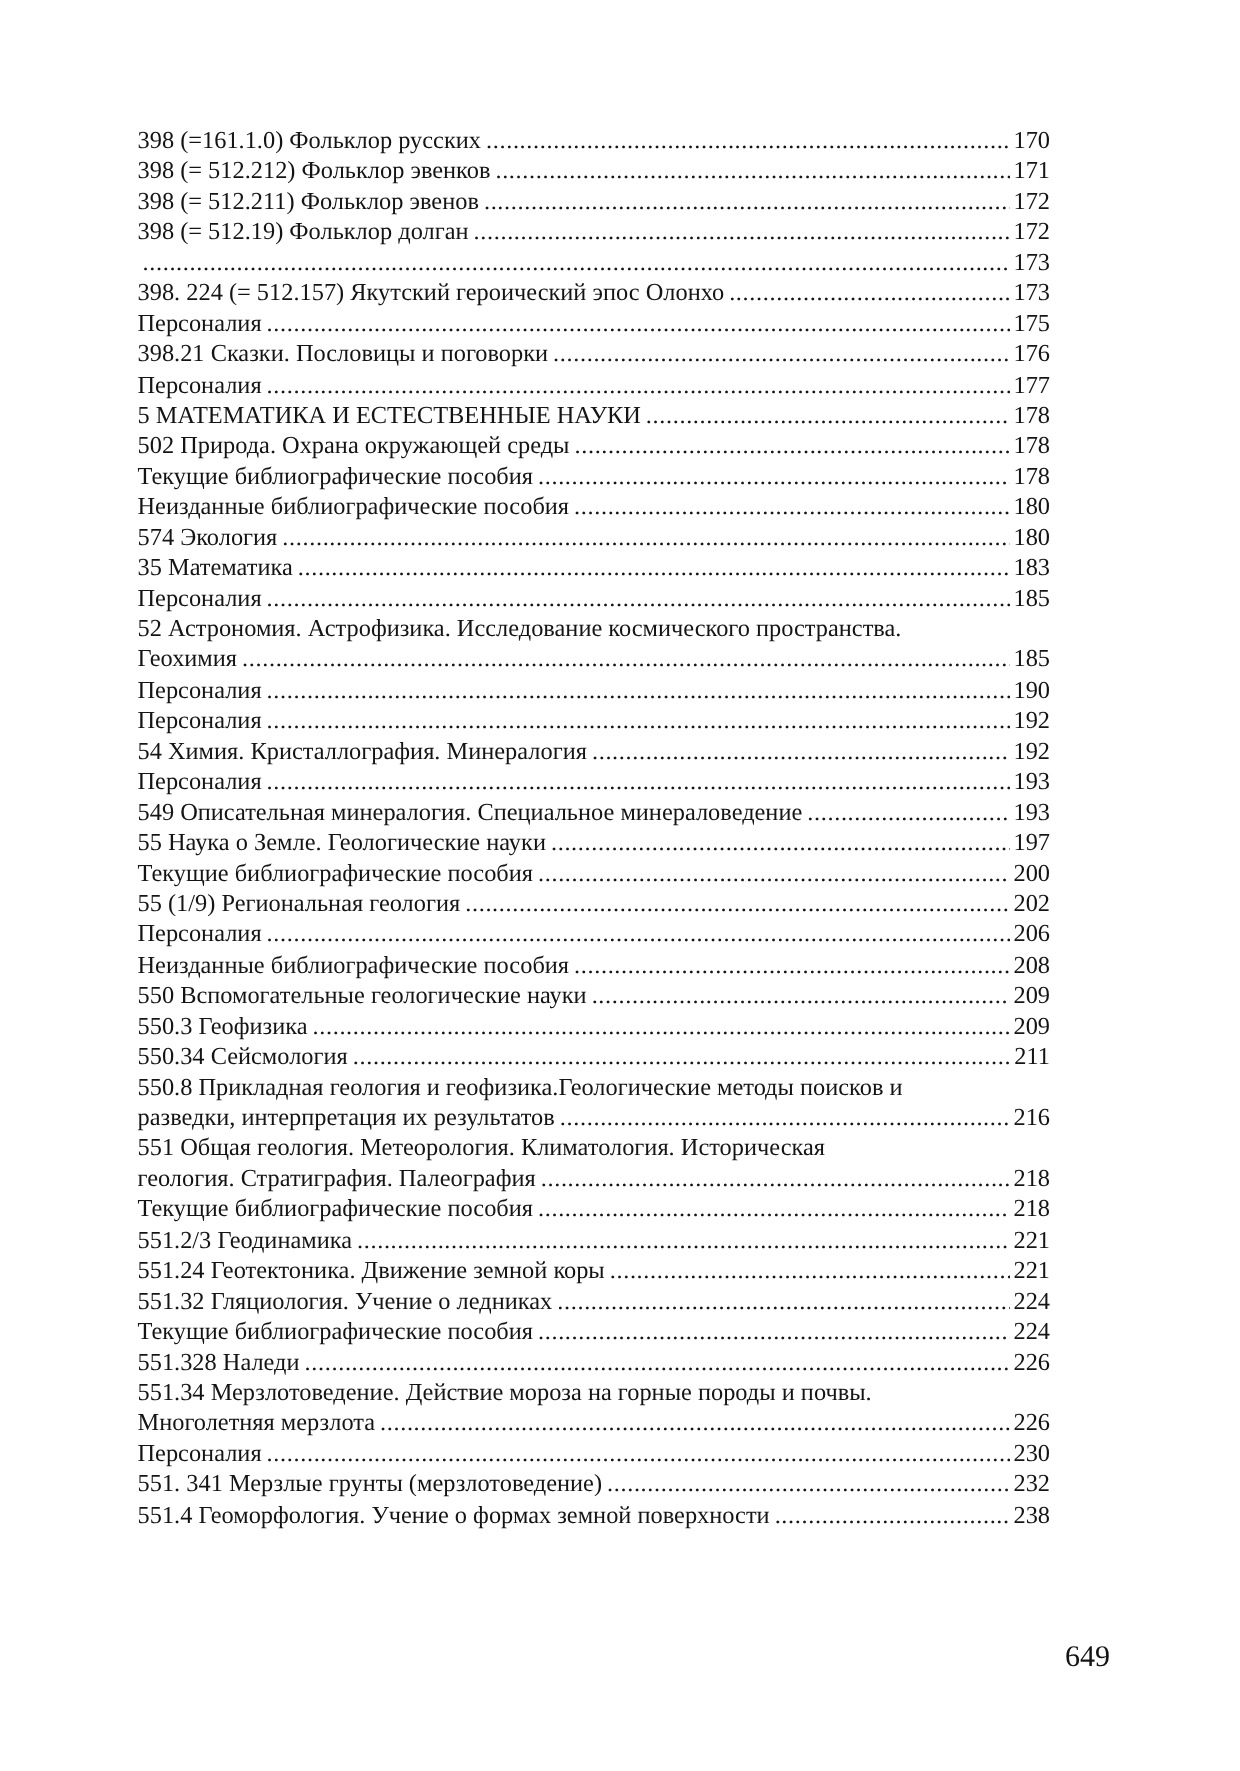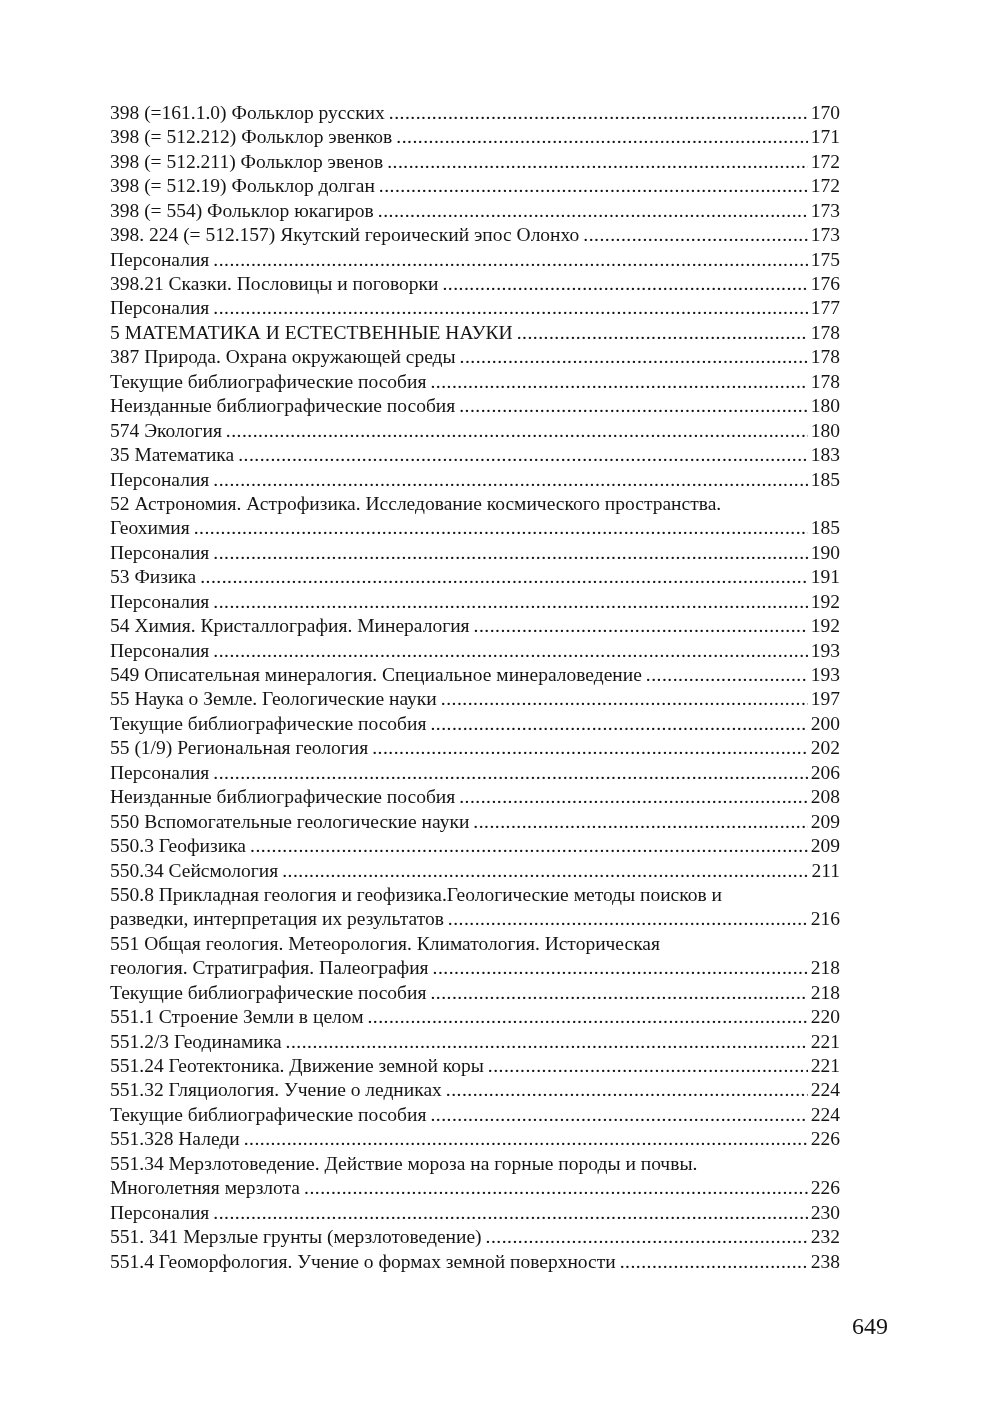"398 (=161.1.0) Фольклор русских" .toc-line { align-items: flex-end -> center }
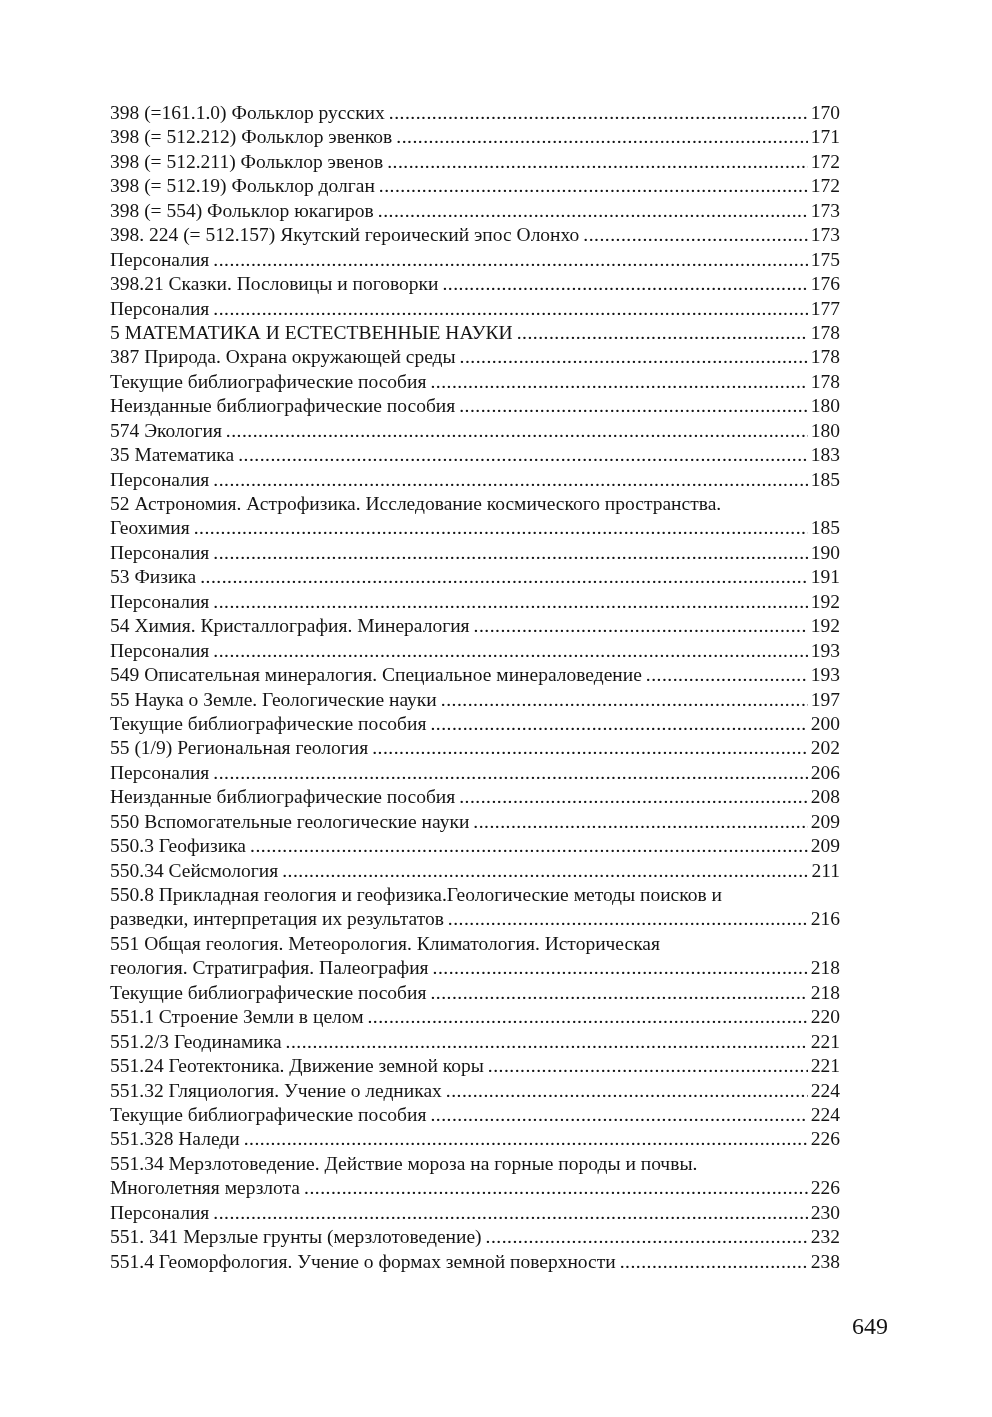"398 (= 554) Фольклор юкагиров" span.toc-text { html: <span>398 (= 554) Фольклор юкагиров</span> -> none }
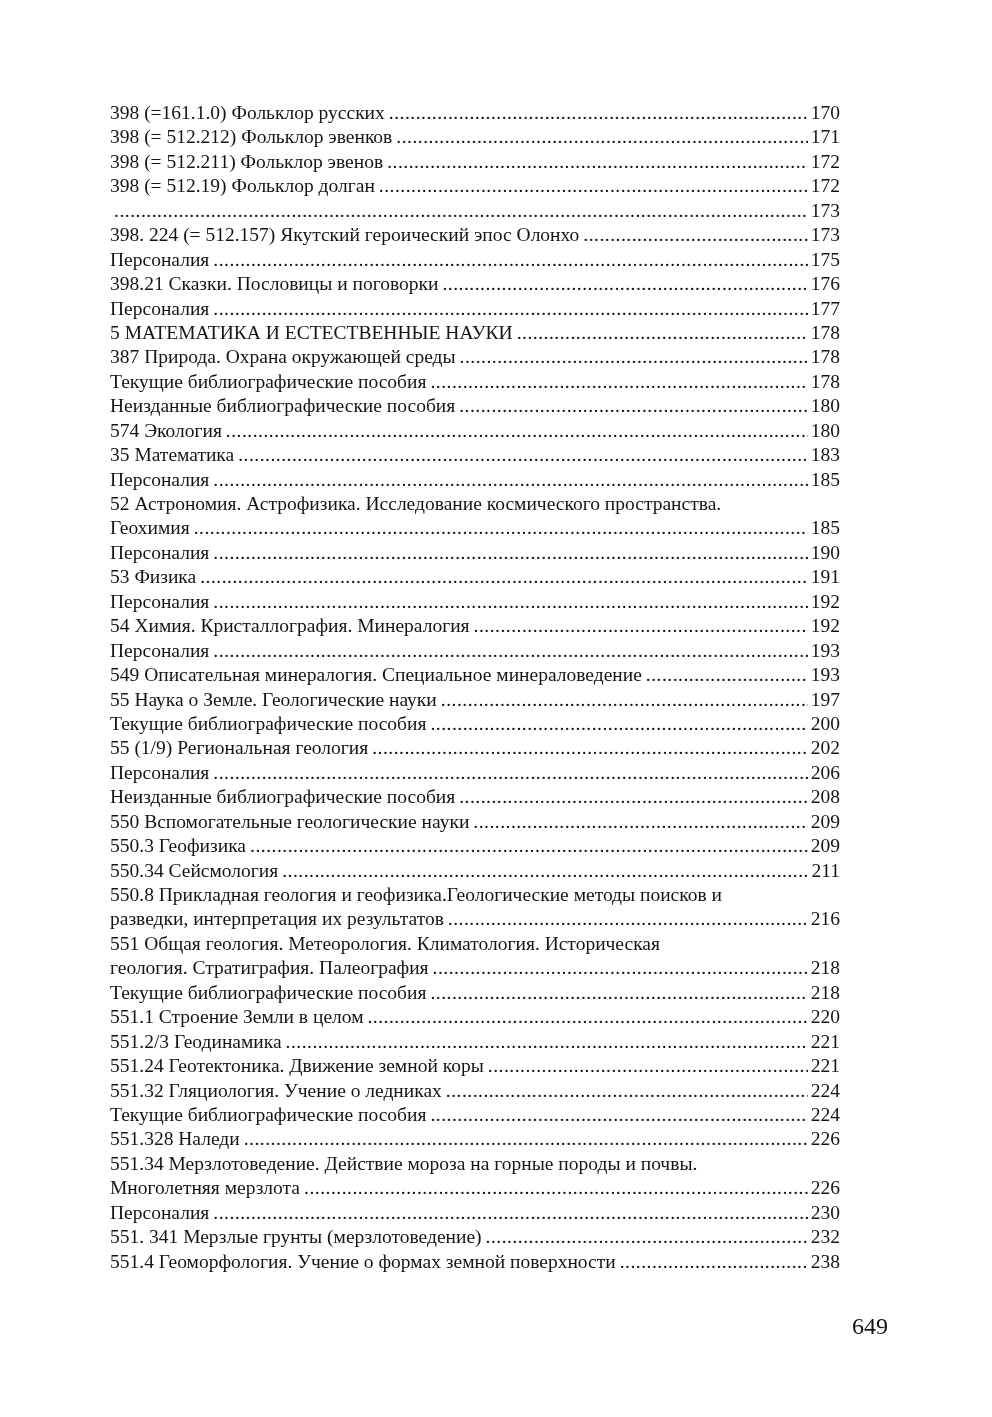"387 Природа. Охрана окружающей среды" span.toc-text { text: 387 -> 502 }
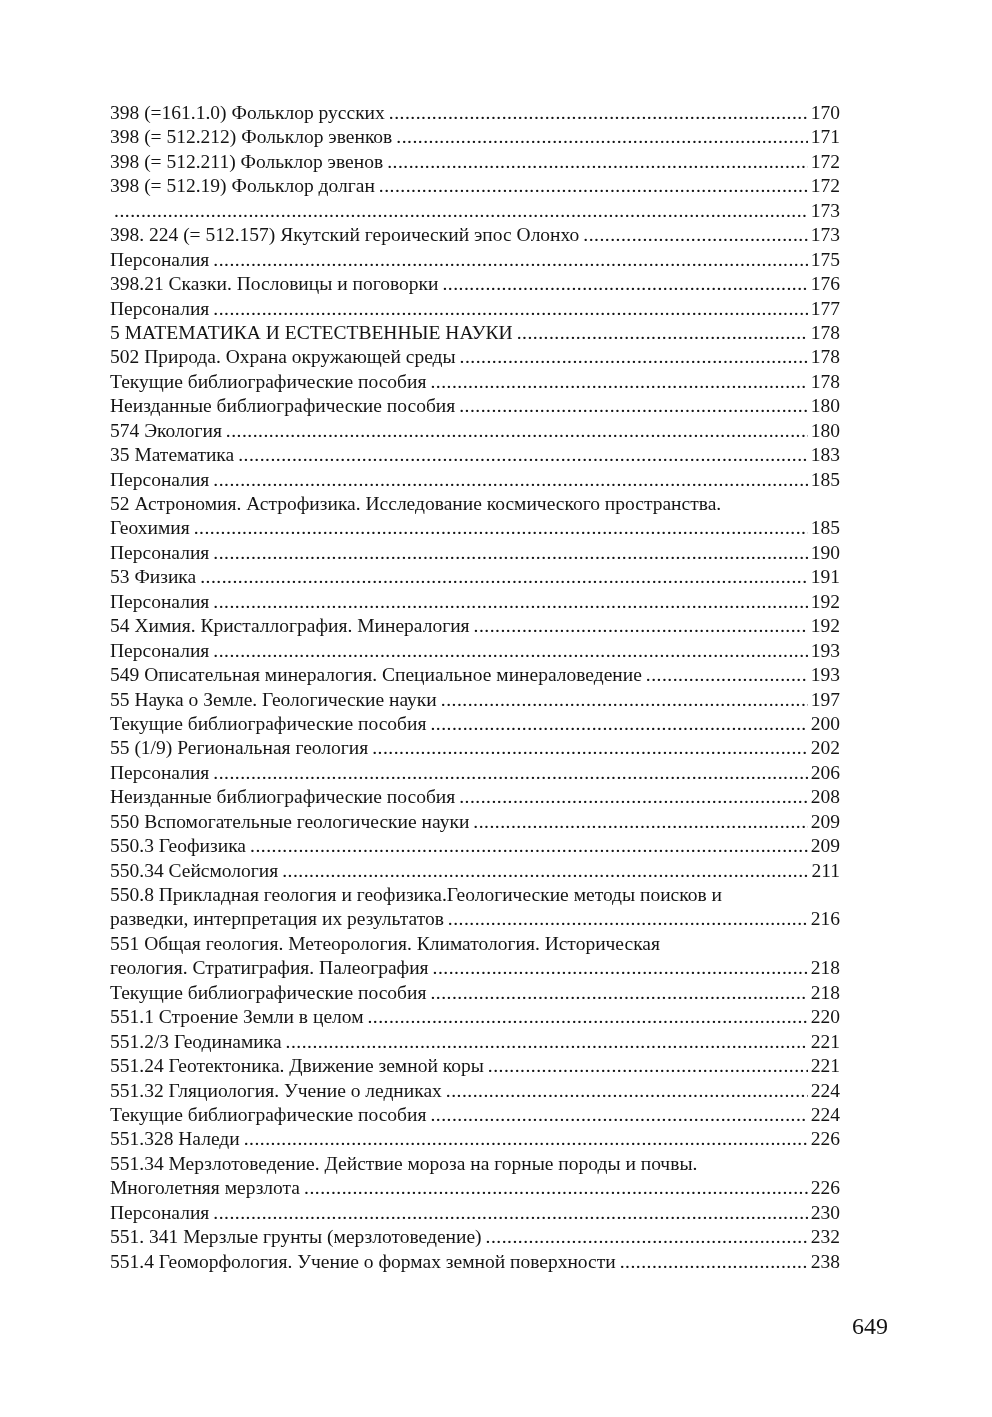"53 Физика" div.toc-line { html: <div> <span>53 Физика</span> <span></span> <span>191</span> </div> -> none }
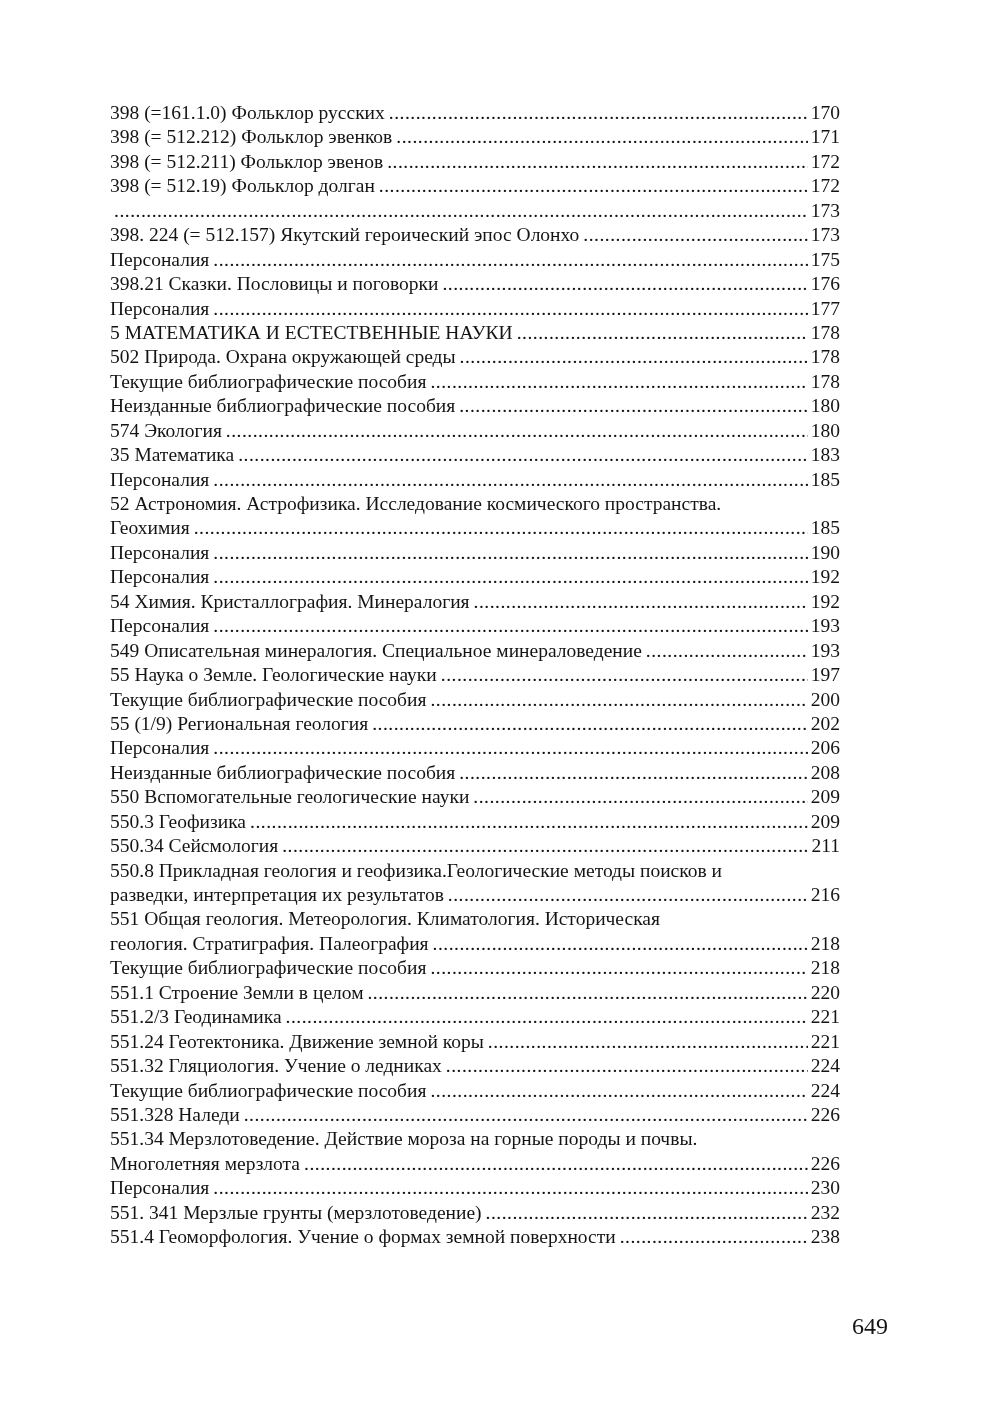"551.1 Строение Земли в целом" div.toc-line { html: <div> <span>551.1 Строение Земли в целом</span> <span></span> <span>220</span> </div> -> none }
